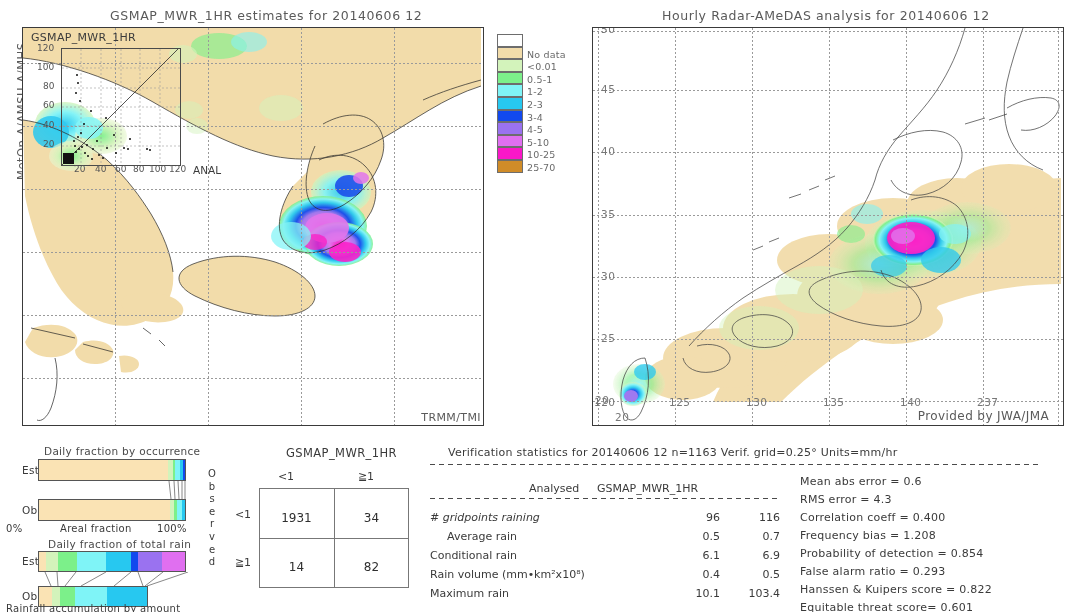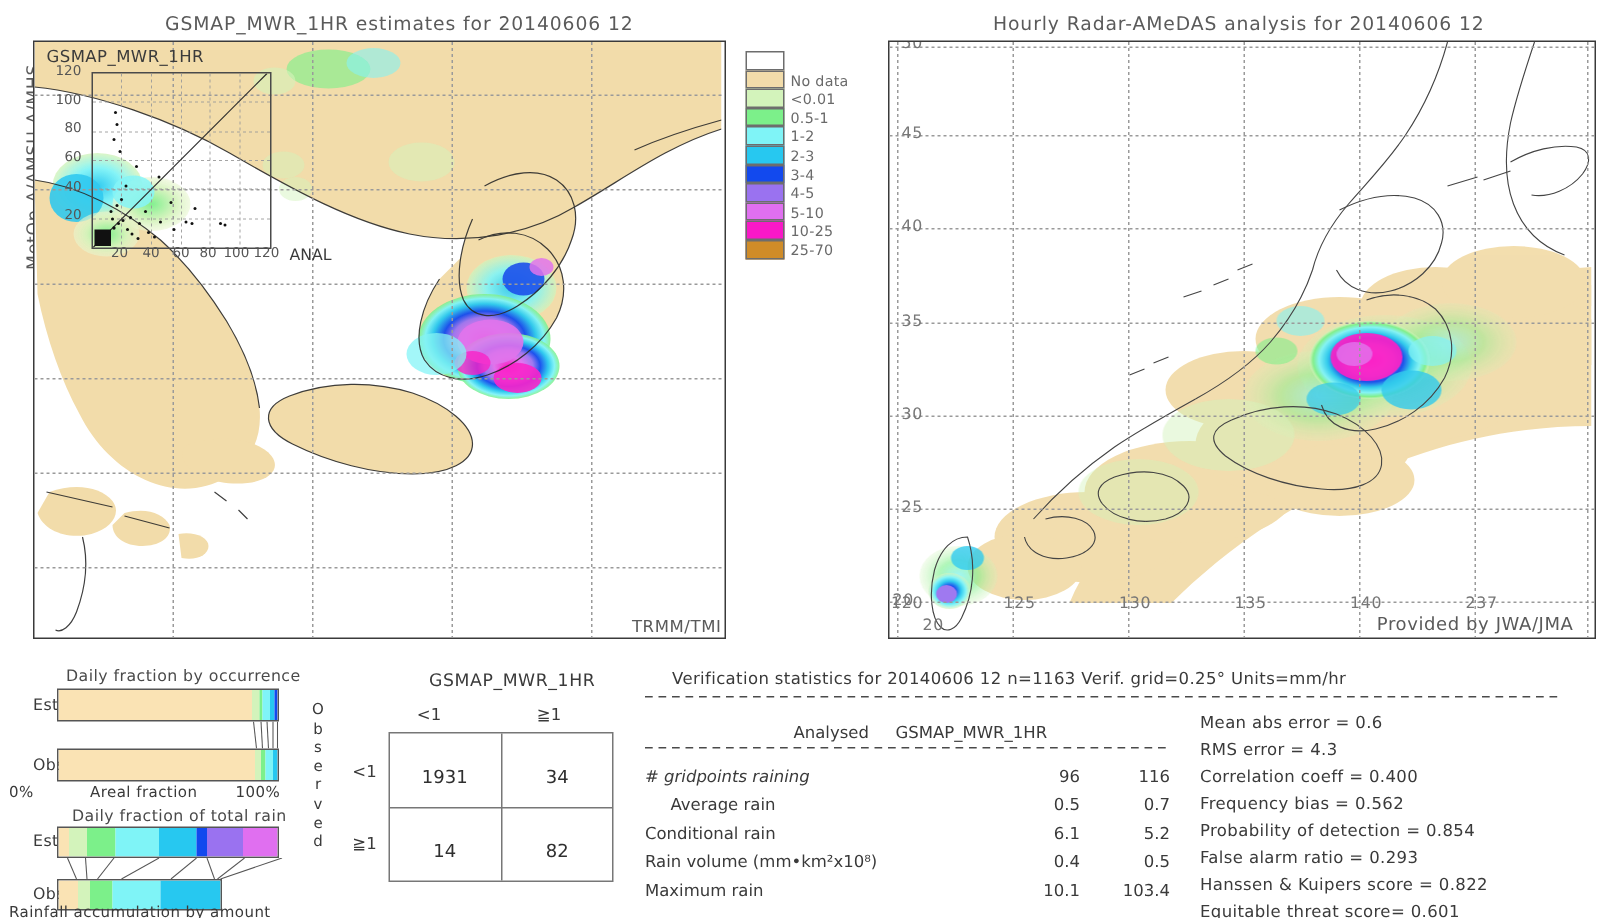"Frequency bias = 0.562" div.stats-line { text: 0.562 -> 1.208 }
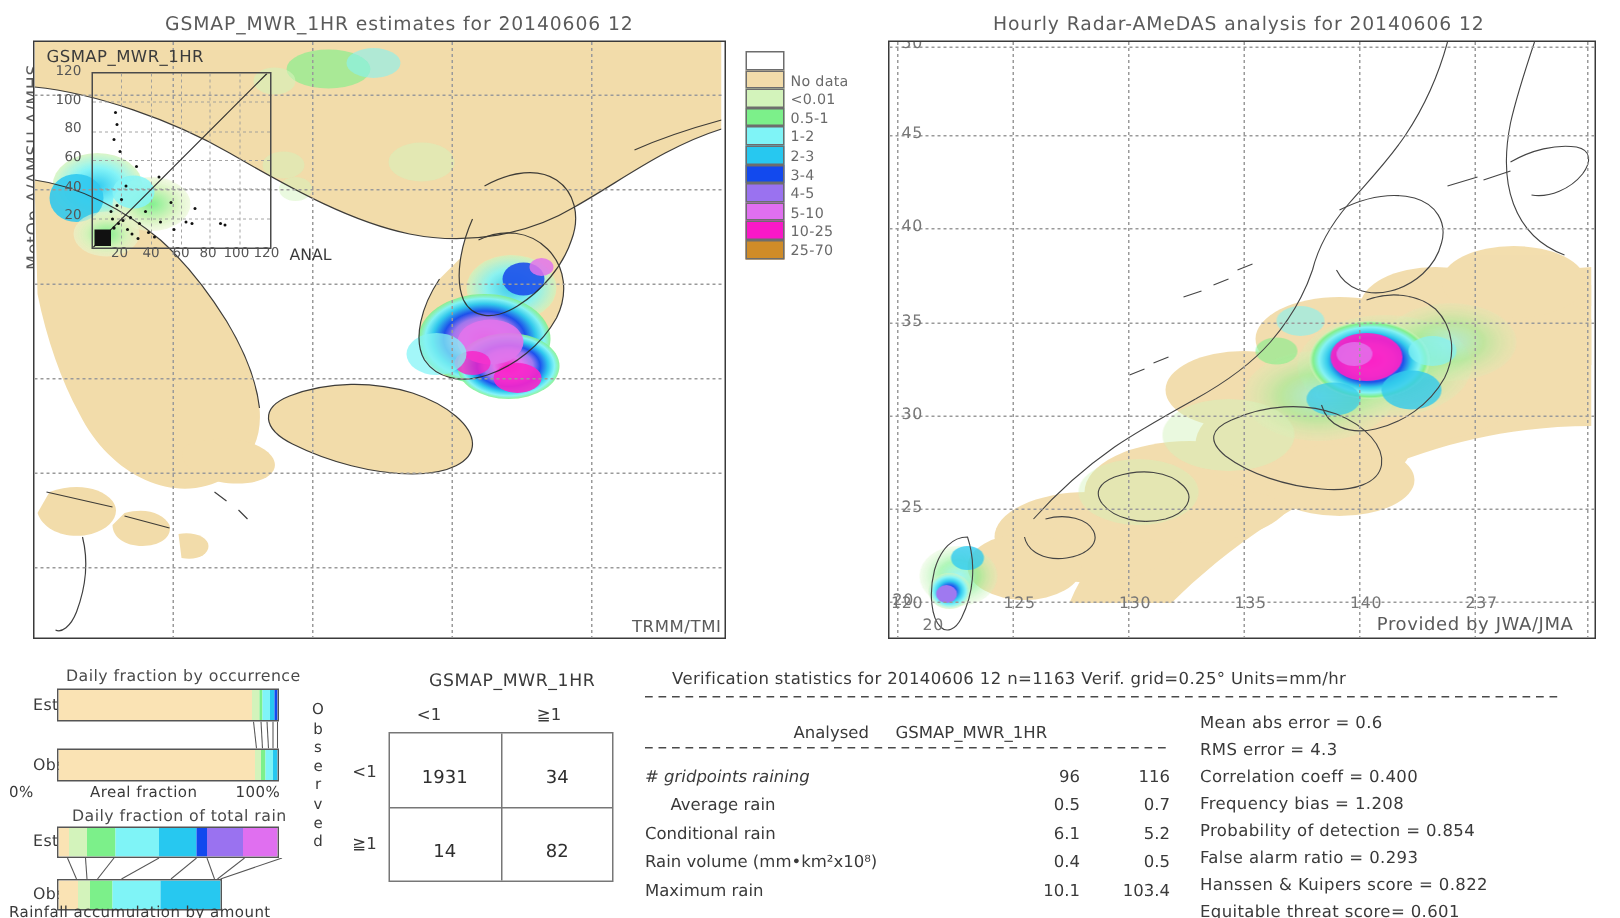"5.2" div.stats-num { text: 5.2 -> 6.9 }
